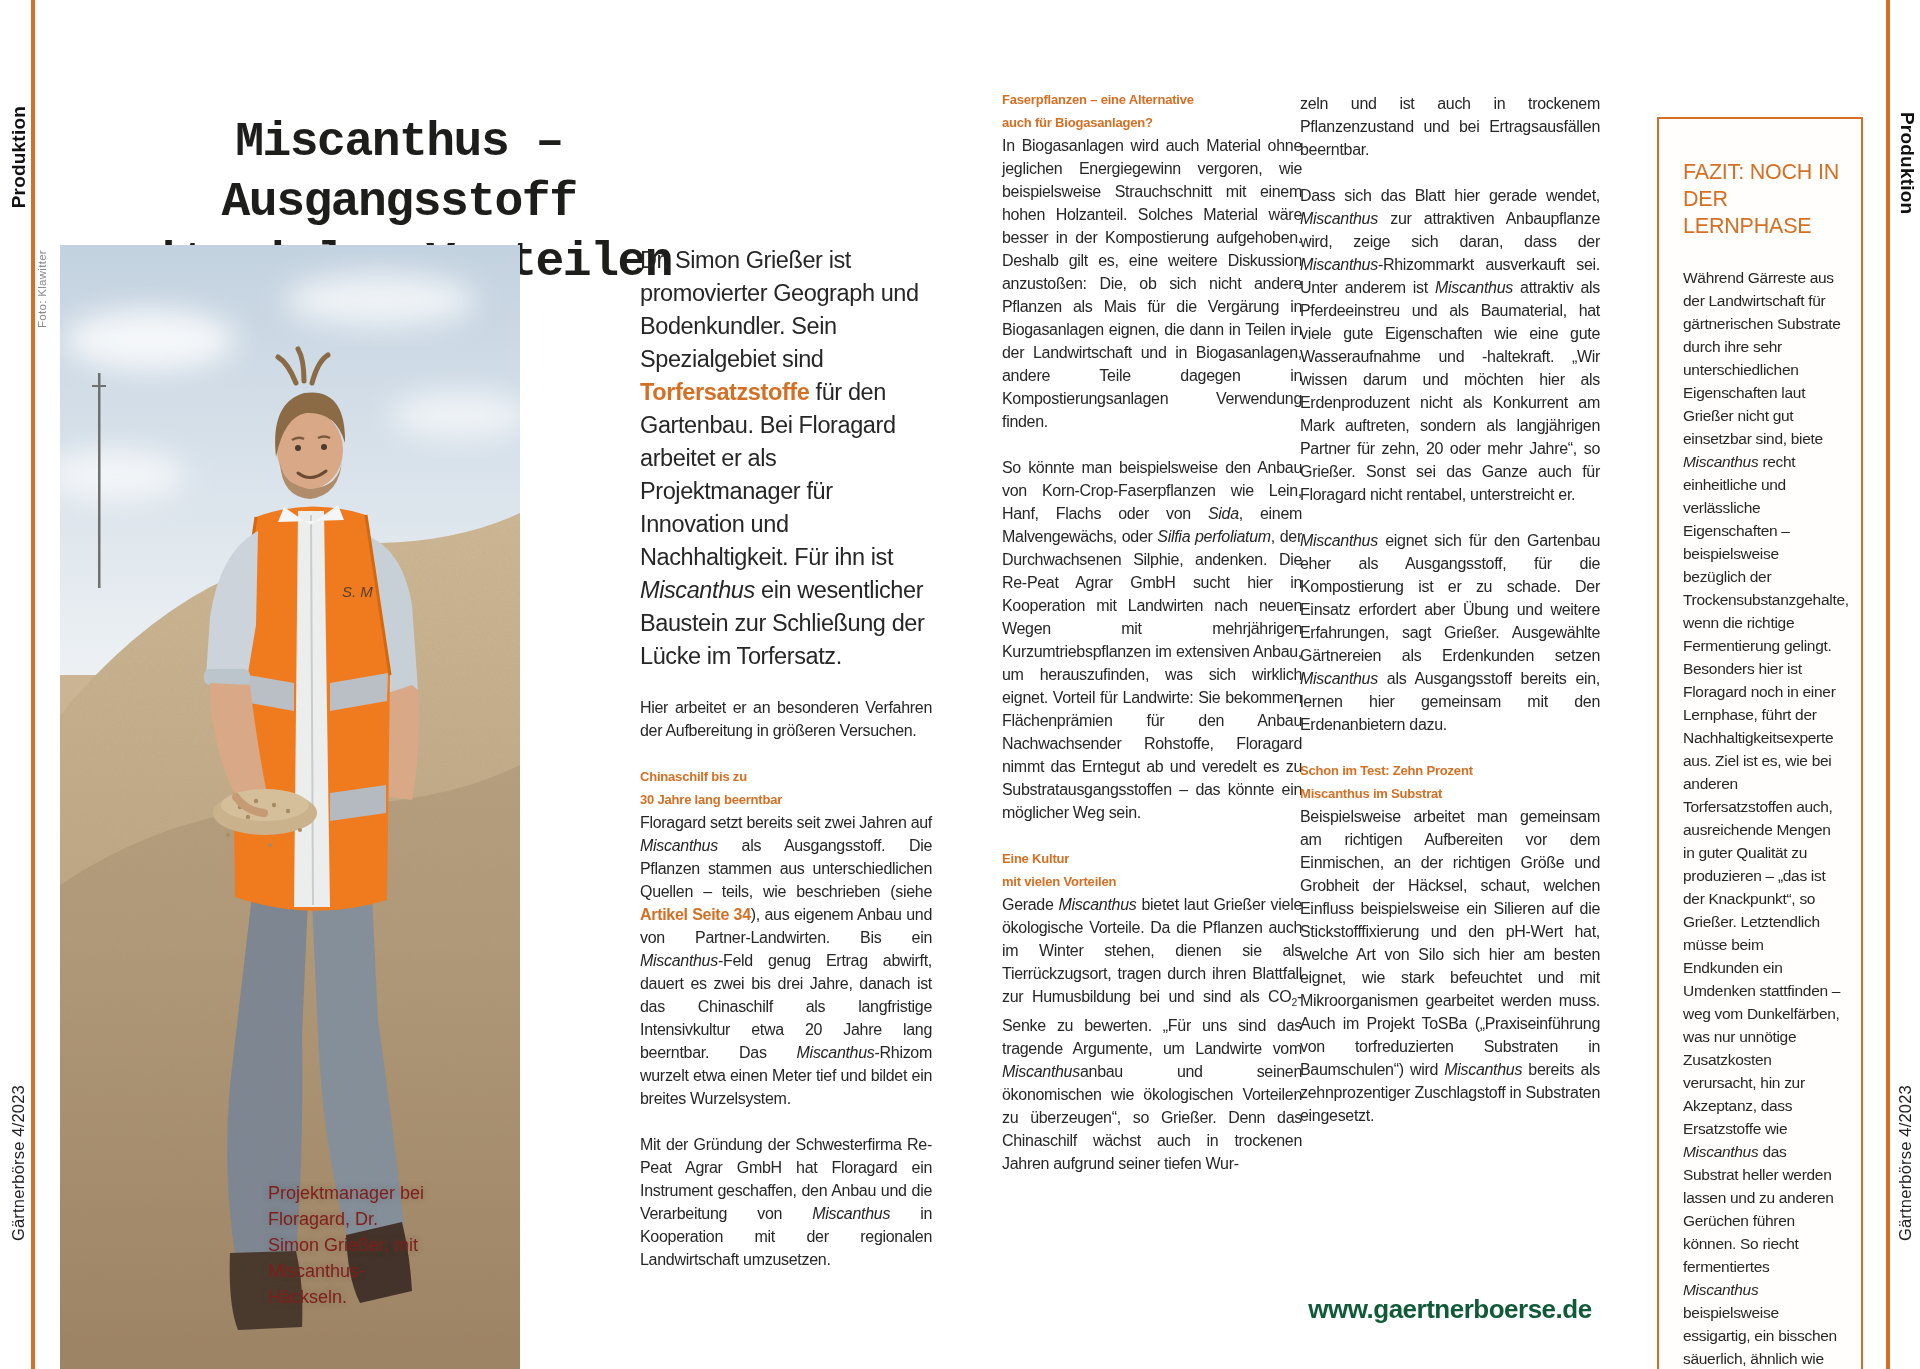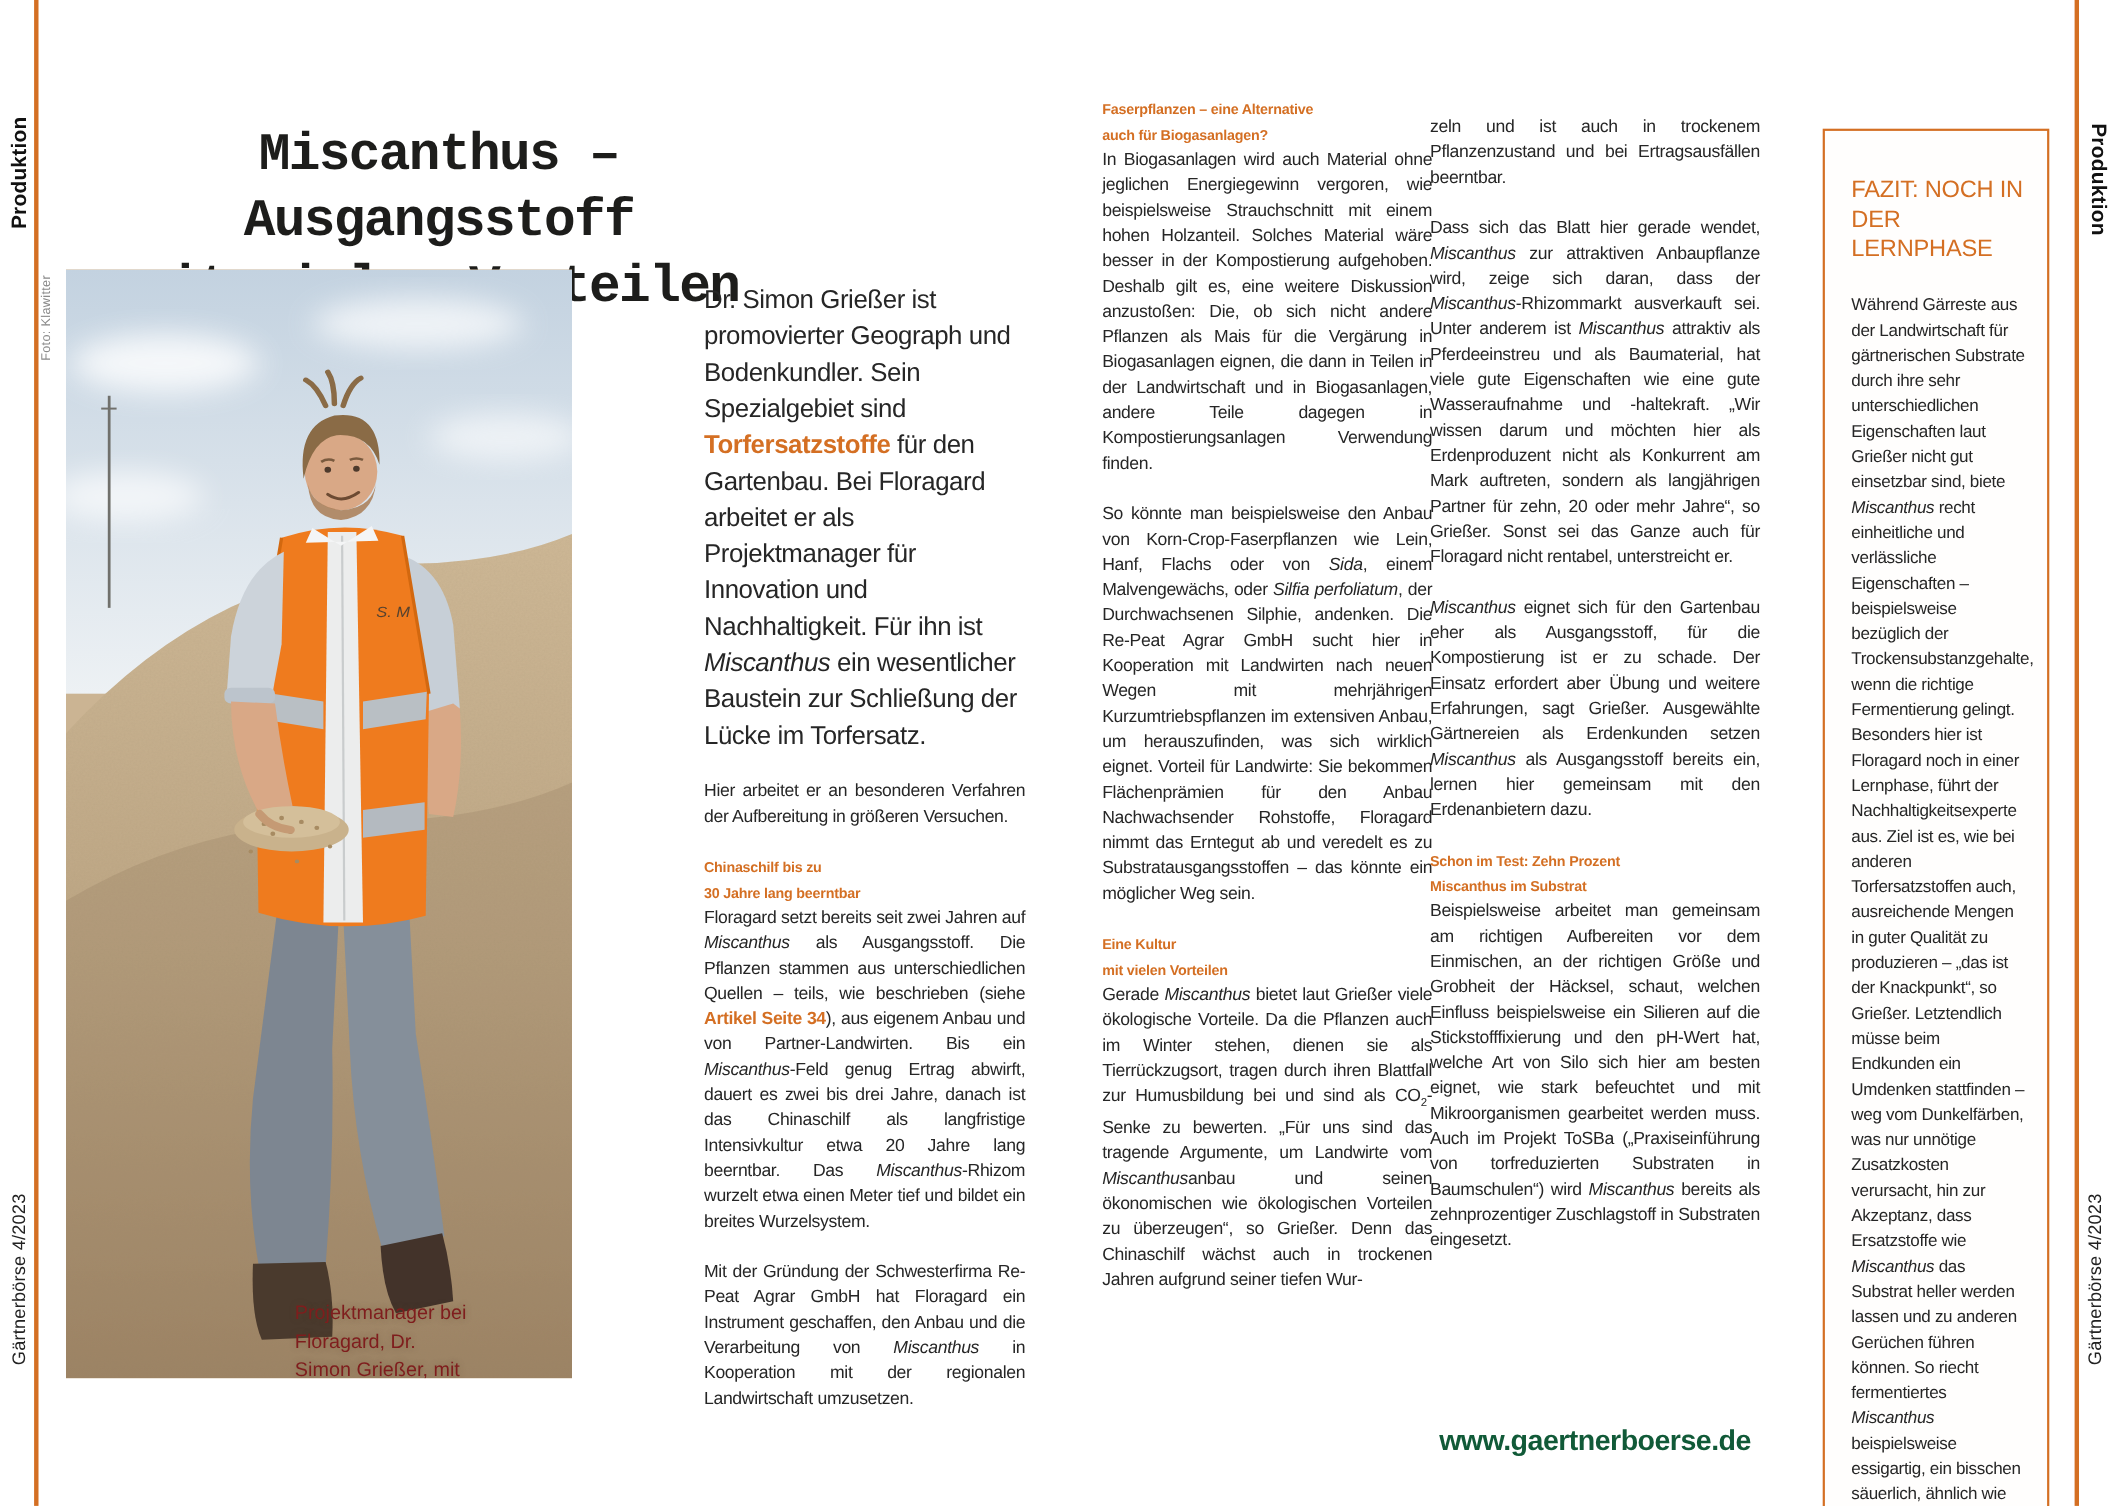"zeln und ist auch in" .col p { margin: 16px 0 23px 0 -> 4px 0 23px 0 }
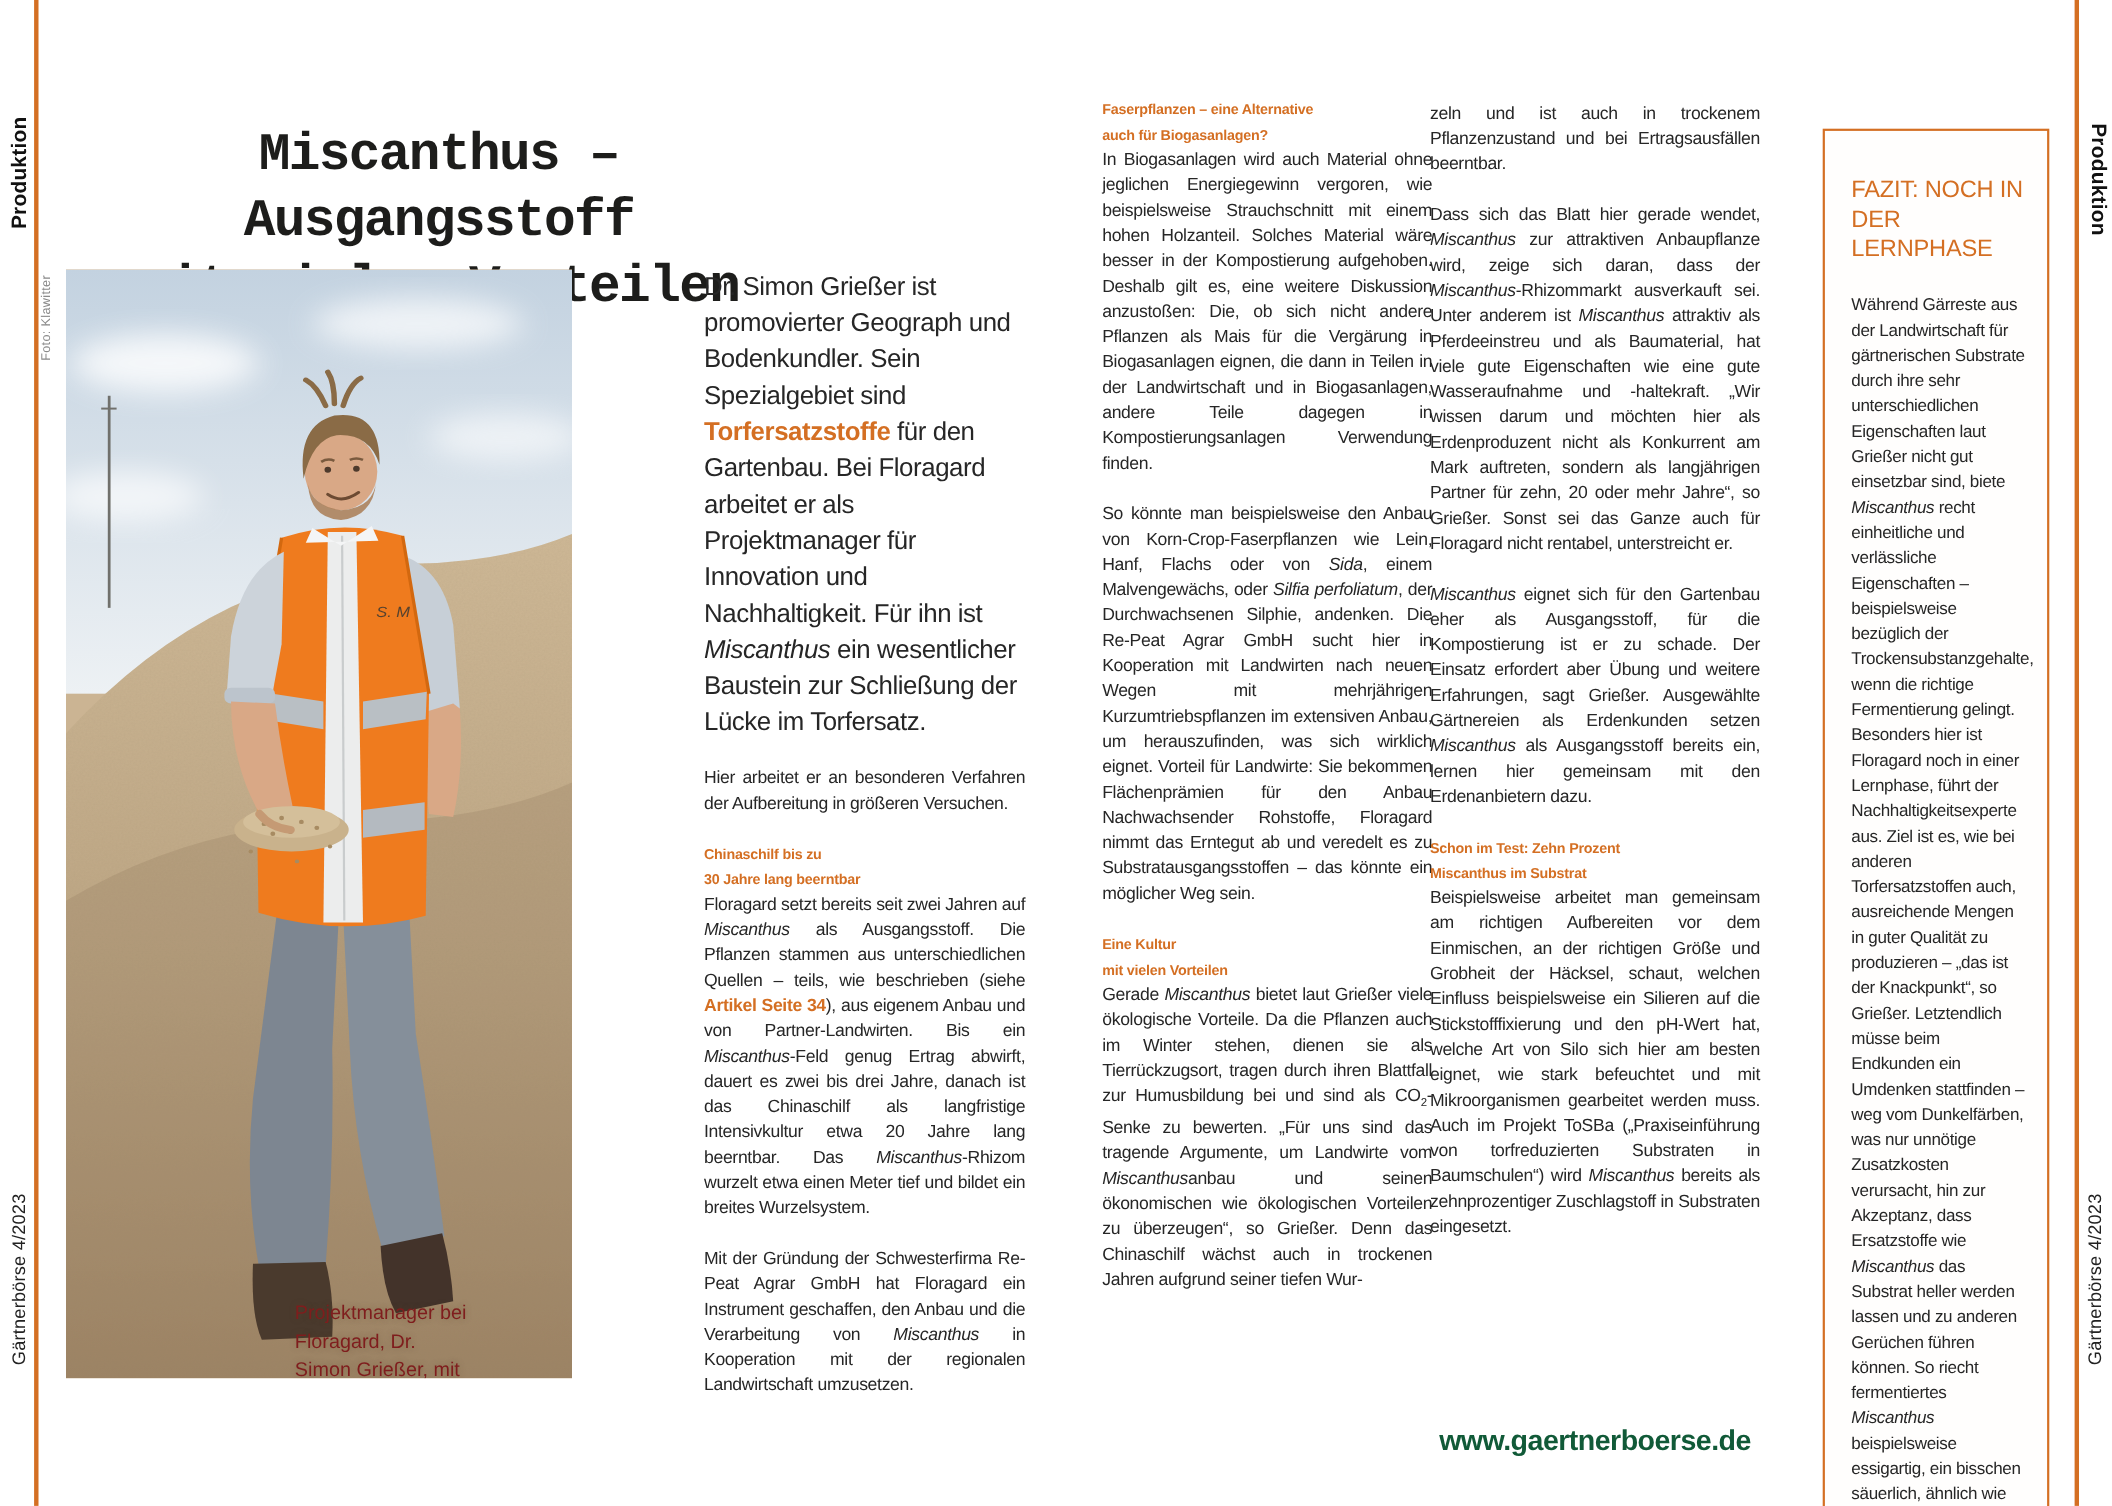"S. M" .photo { height: 1008px -> 1124px }
